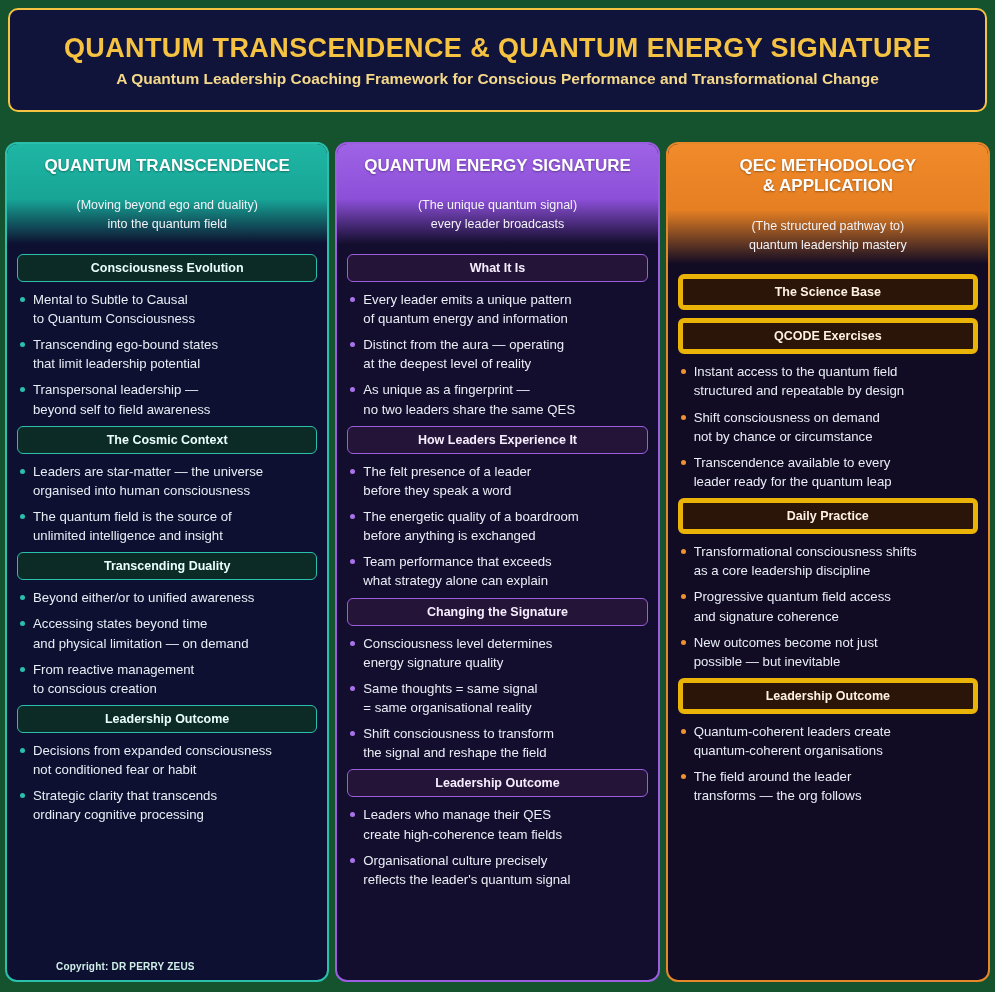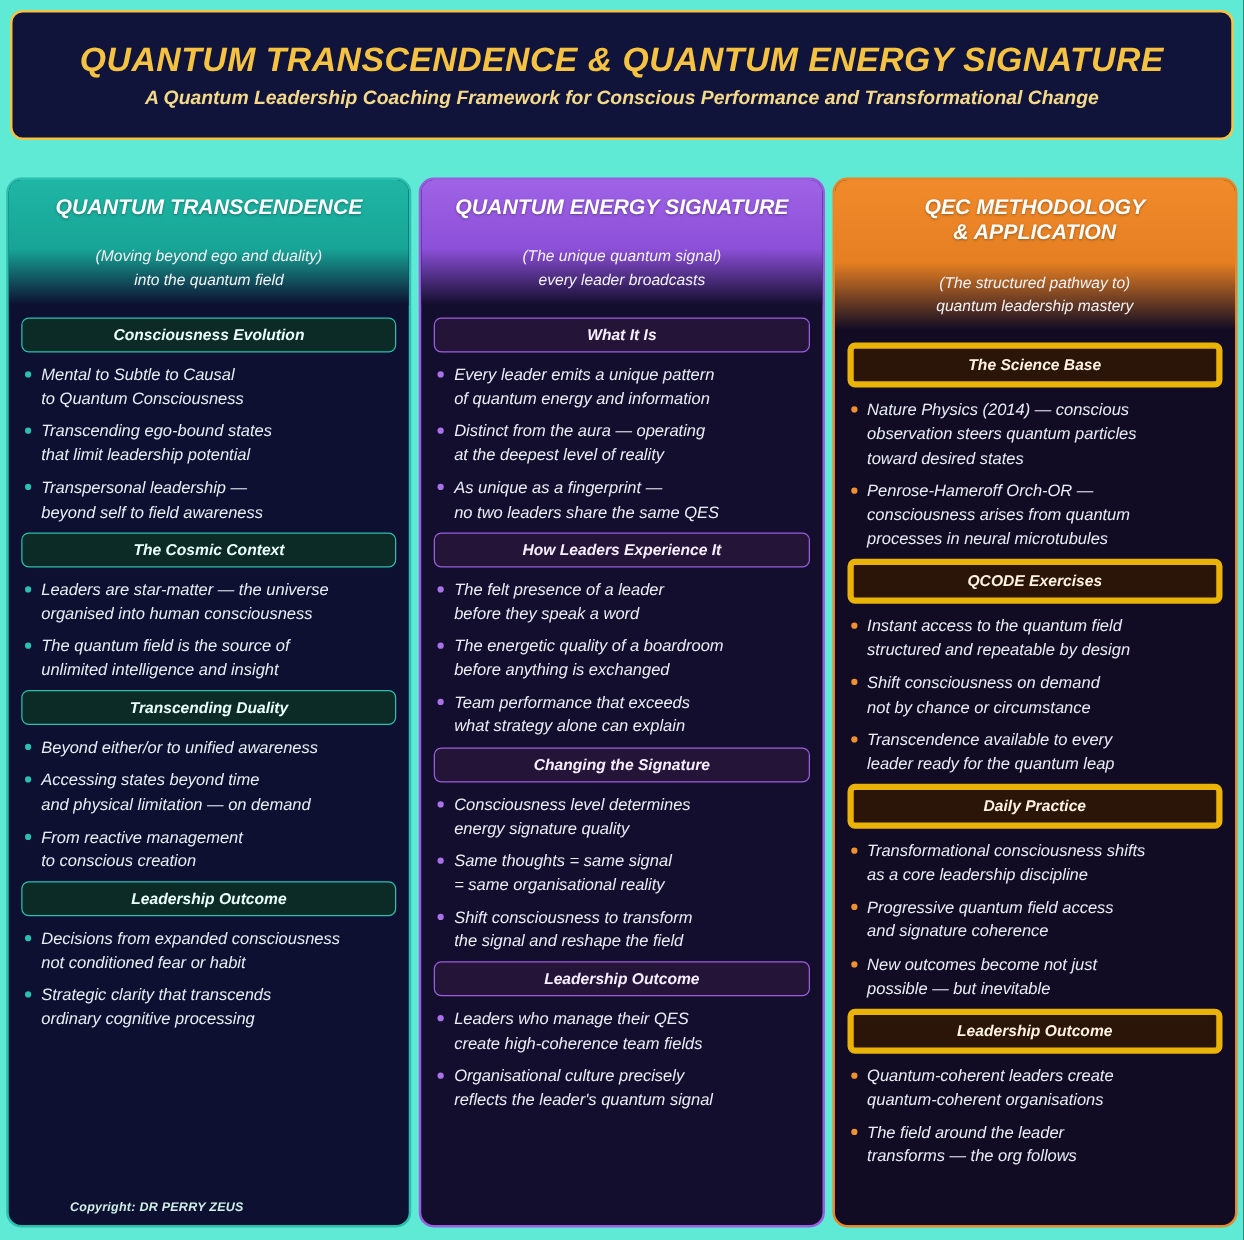"QUANTUM TRANSCENDENCE & QUANTUM ENERGY" .page { background: #5eead4 -> #14532d; font-style: italic -> none }
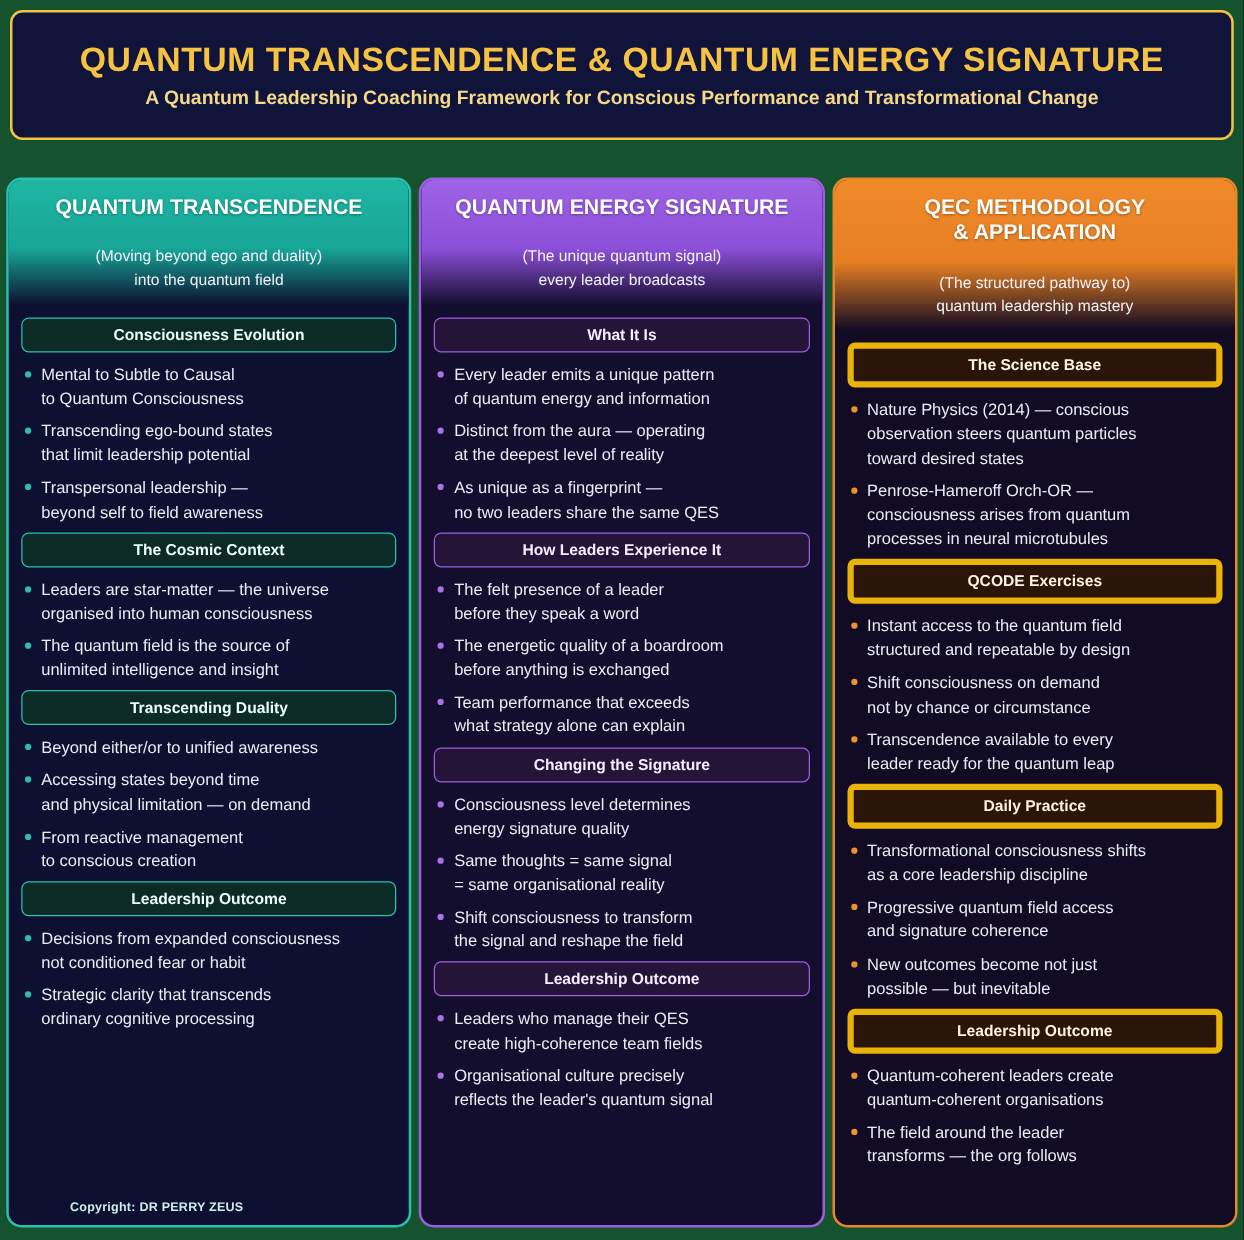"Nature Physics (2014) — conscious" ul.bullets { html: <ul> <li>Nature Physics (2014) — conscious observation steers quantum particles toward desired states</li> <li>Penrose-Hameroff Orch-OR — consciousness arises from quantum processes in neural microtubules</li> </ul> -> none }
